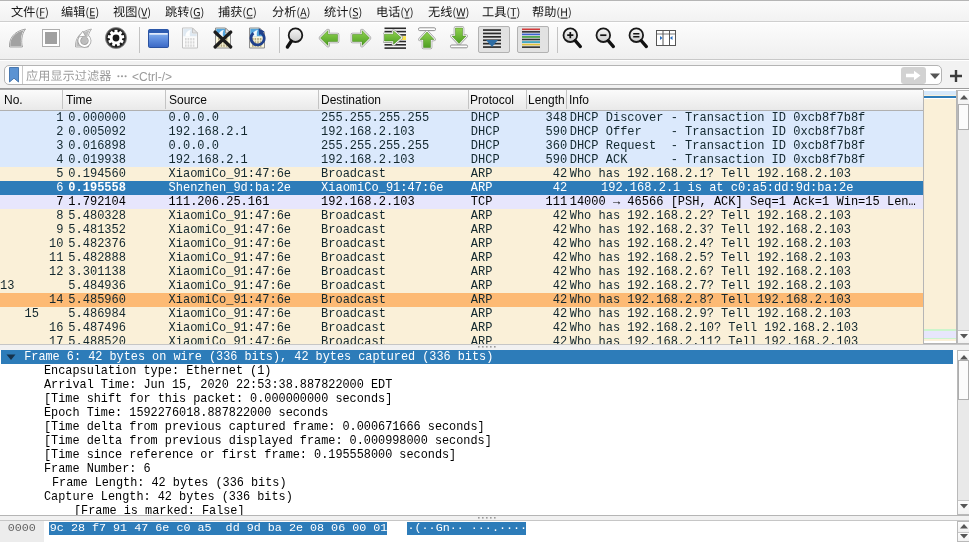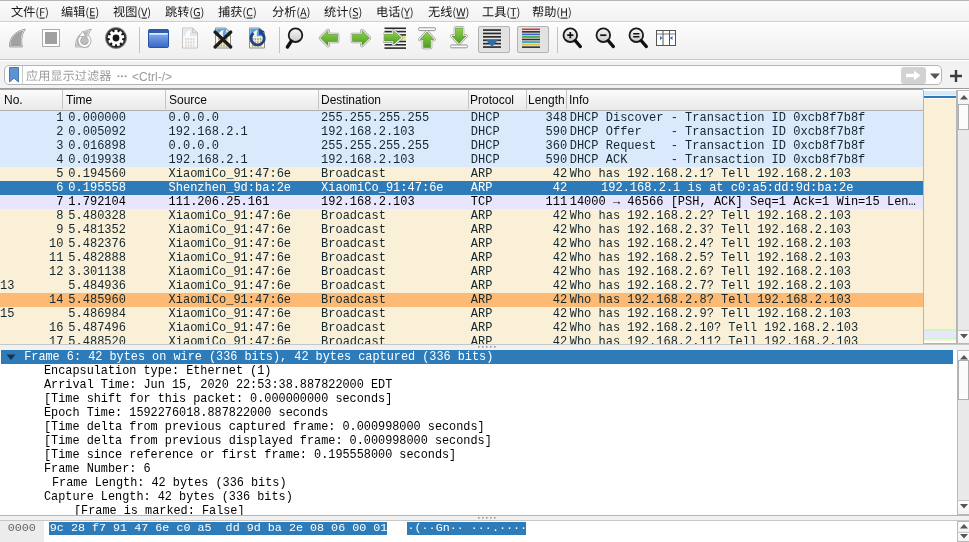"0.195558" div.cell { font-weight: none -> bold }
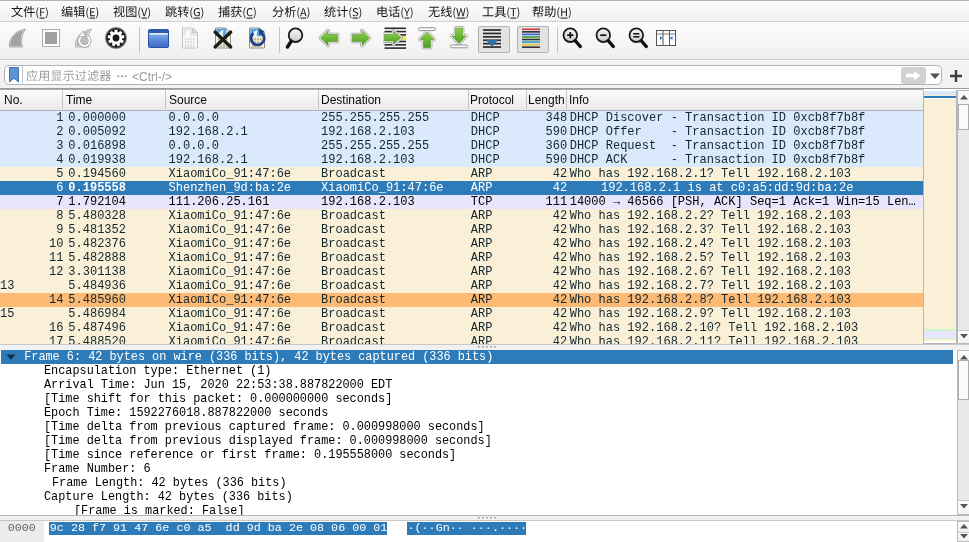"15" div.cell { text-align: left -> center }
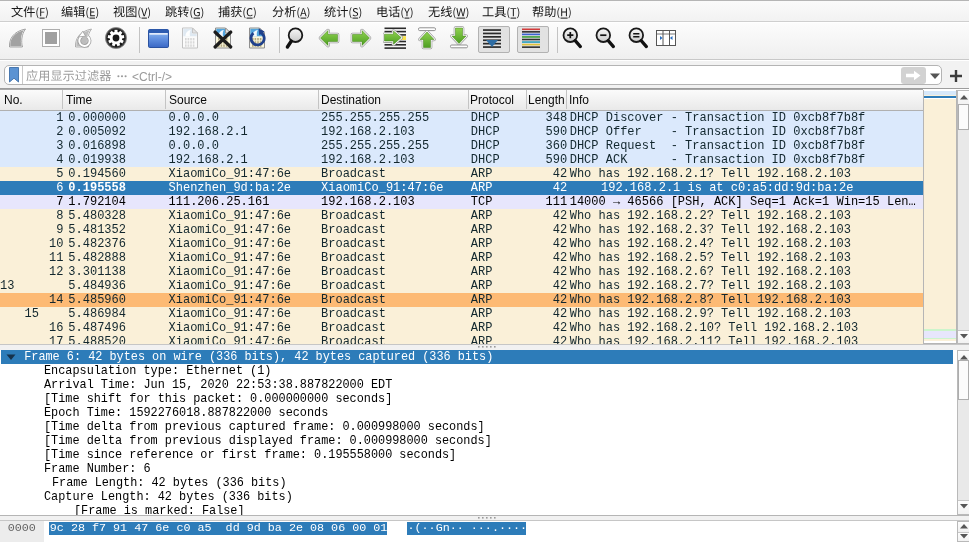"[Time delta from previous captured" div.mono2 { text: 0.000998000 -> 0.000671666 }
